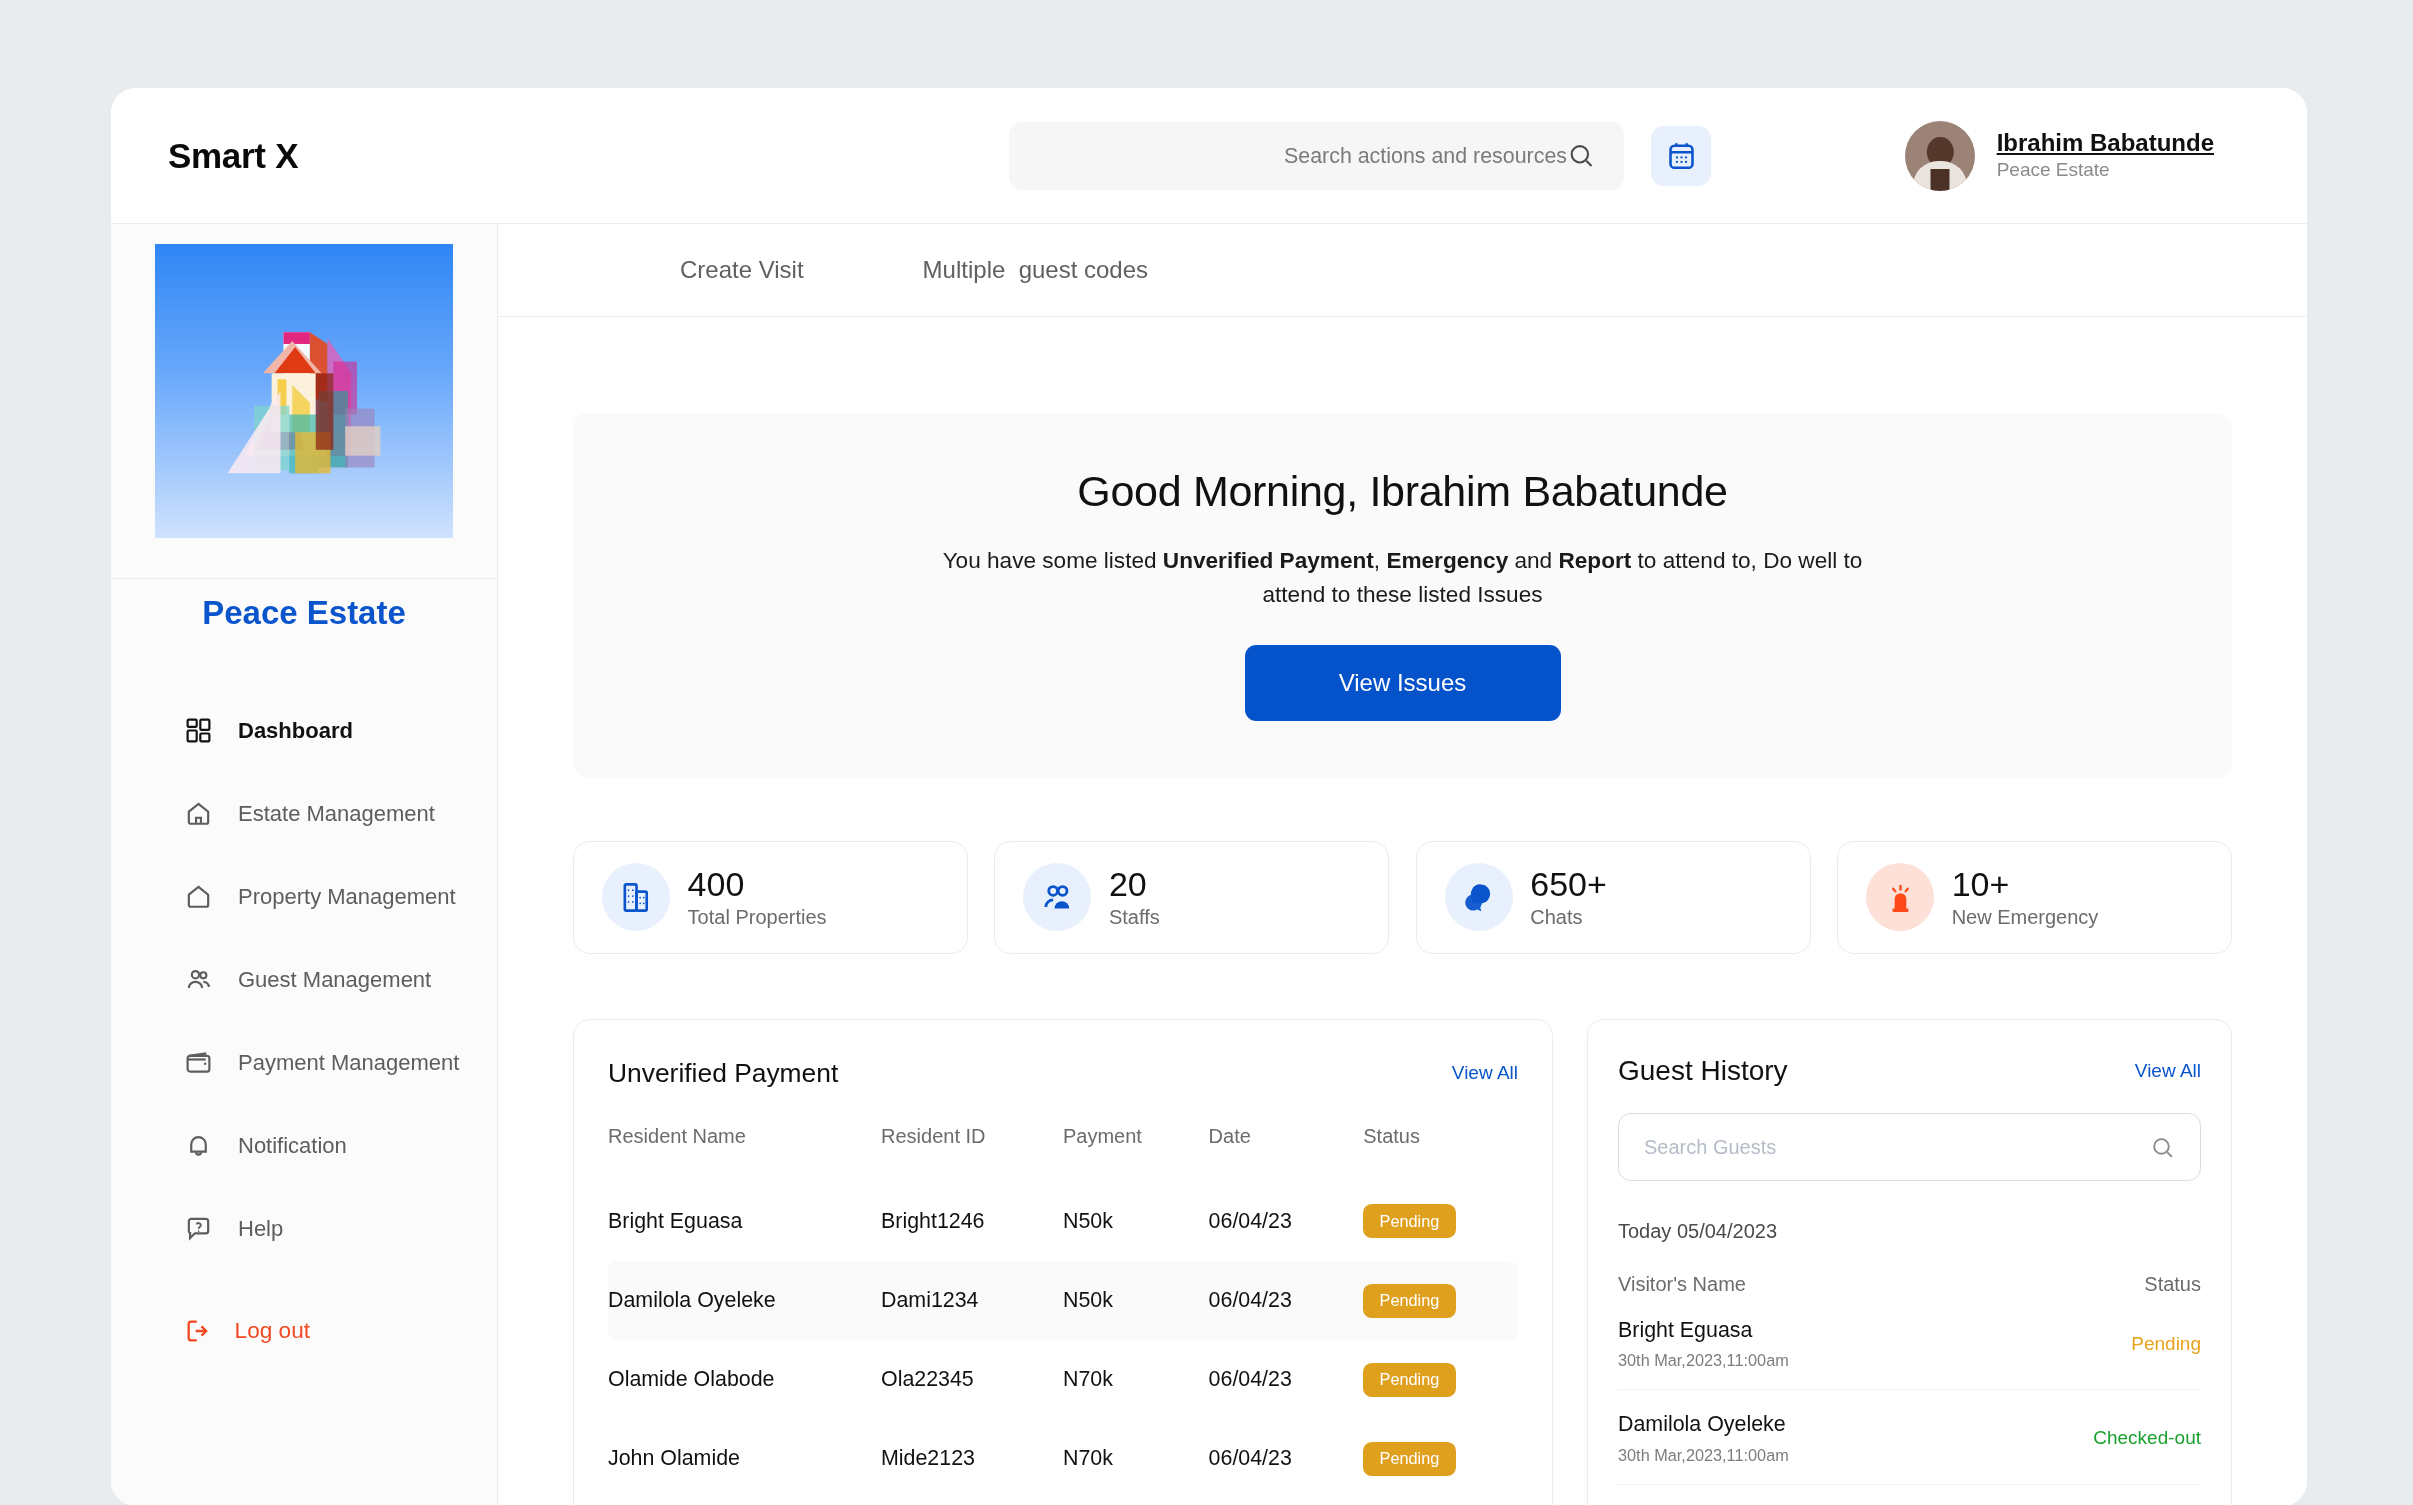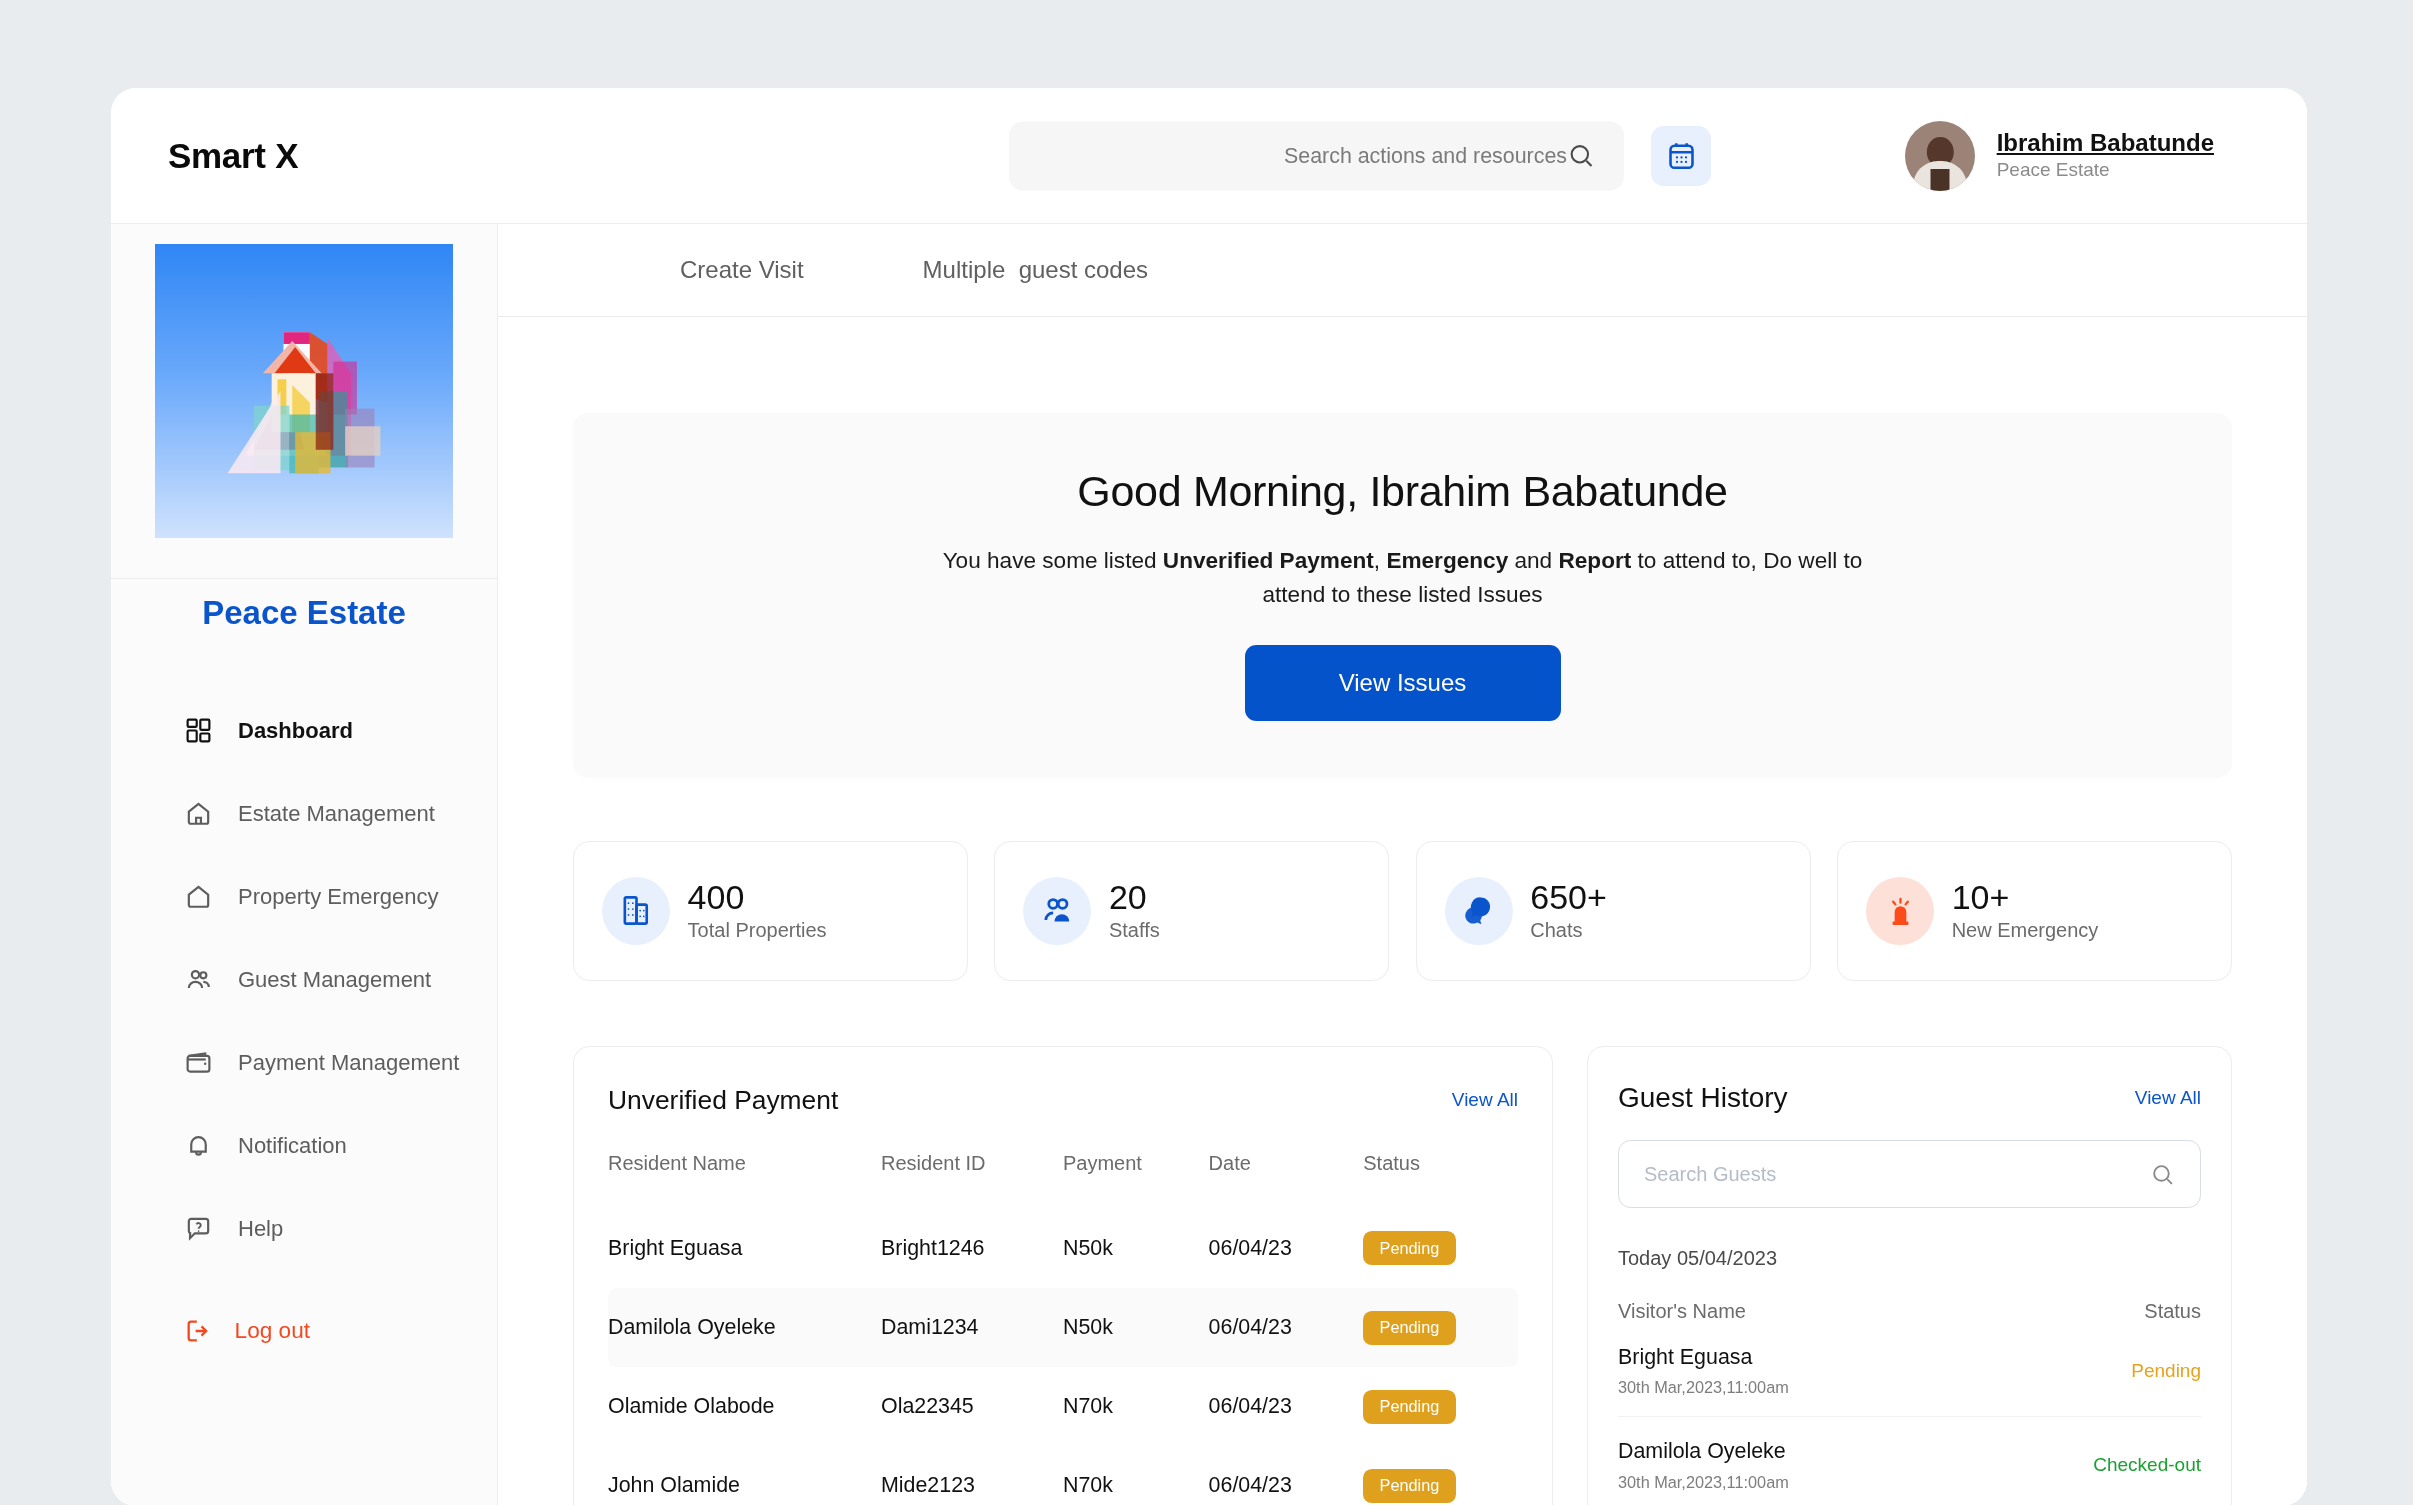"Property Emergency" span.lbl { text: Emergency -> Management }
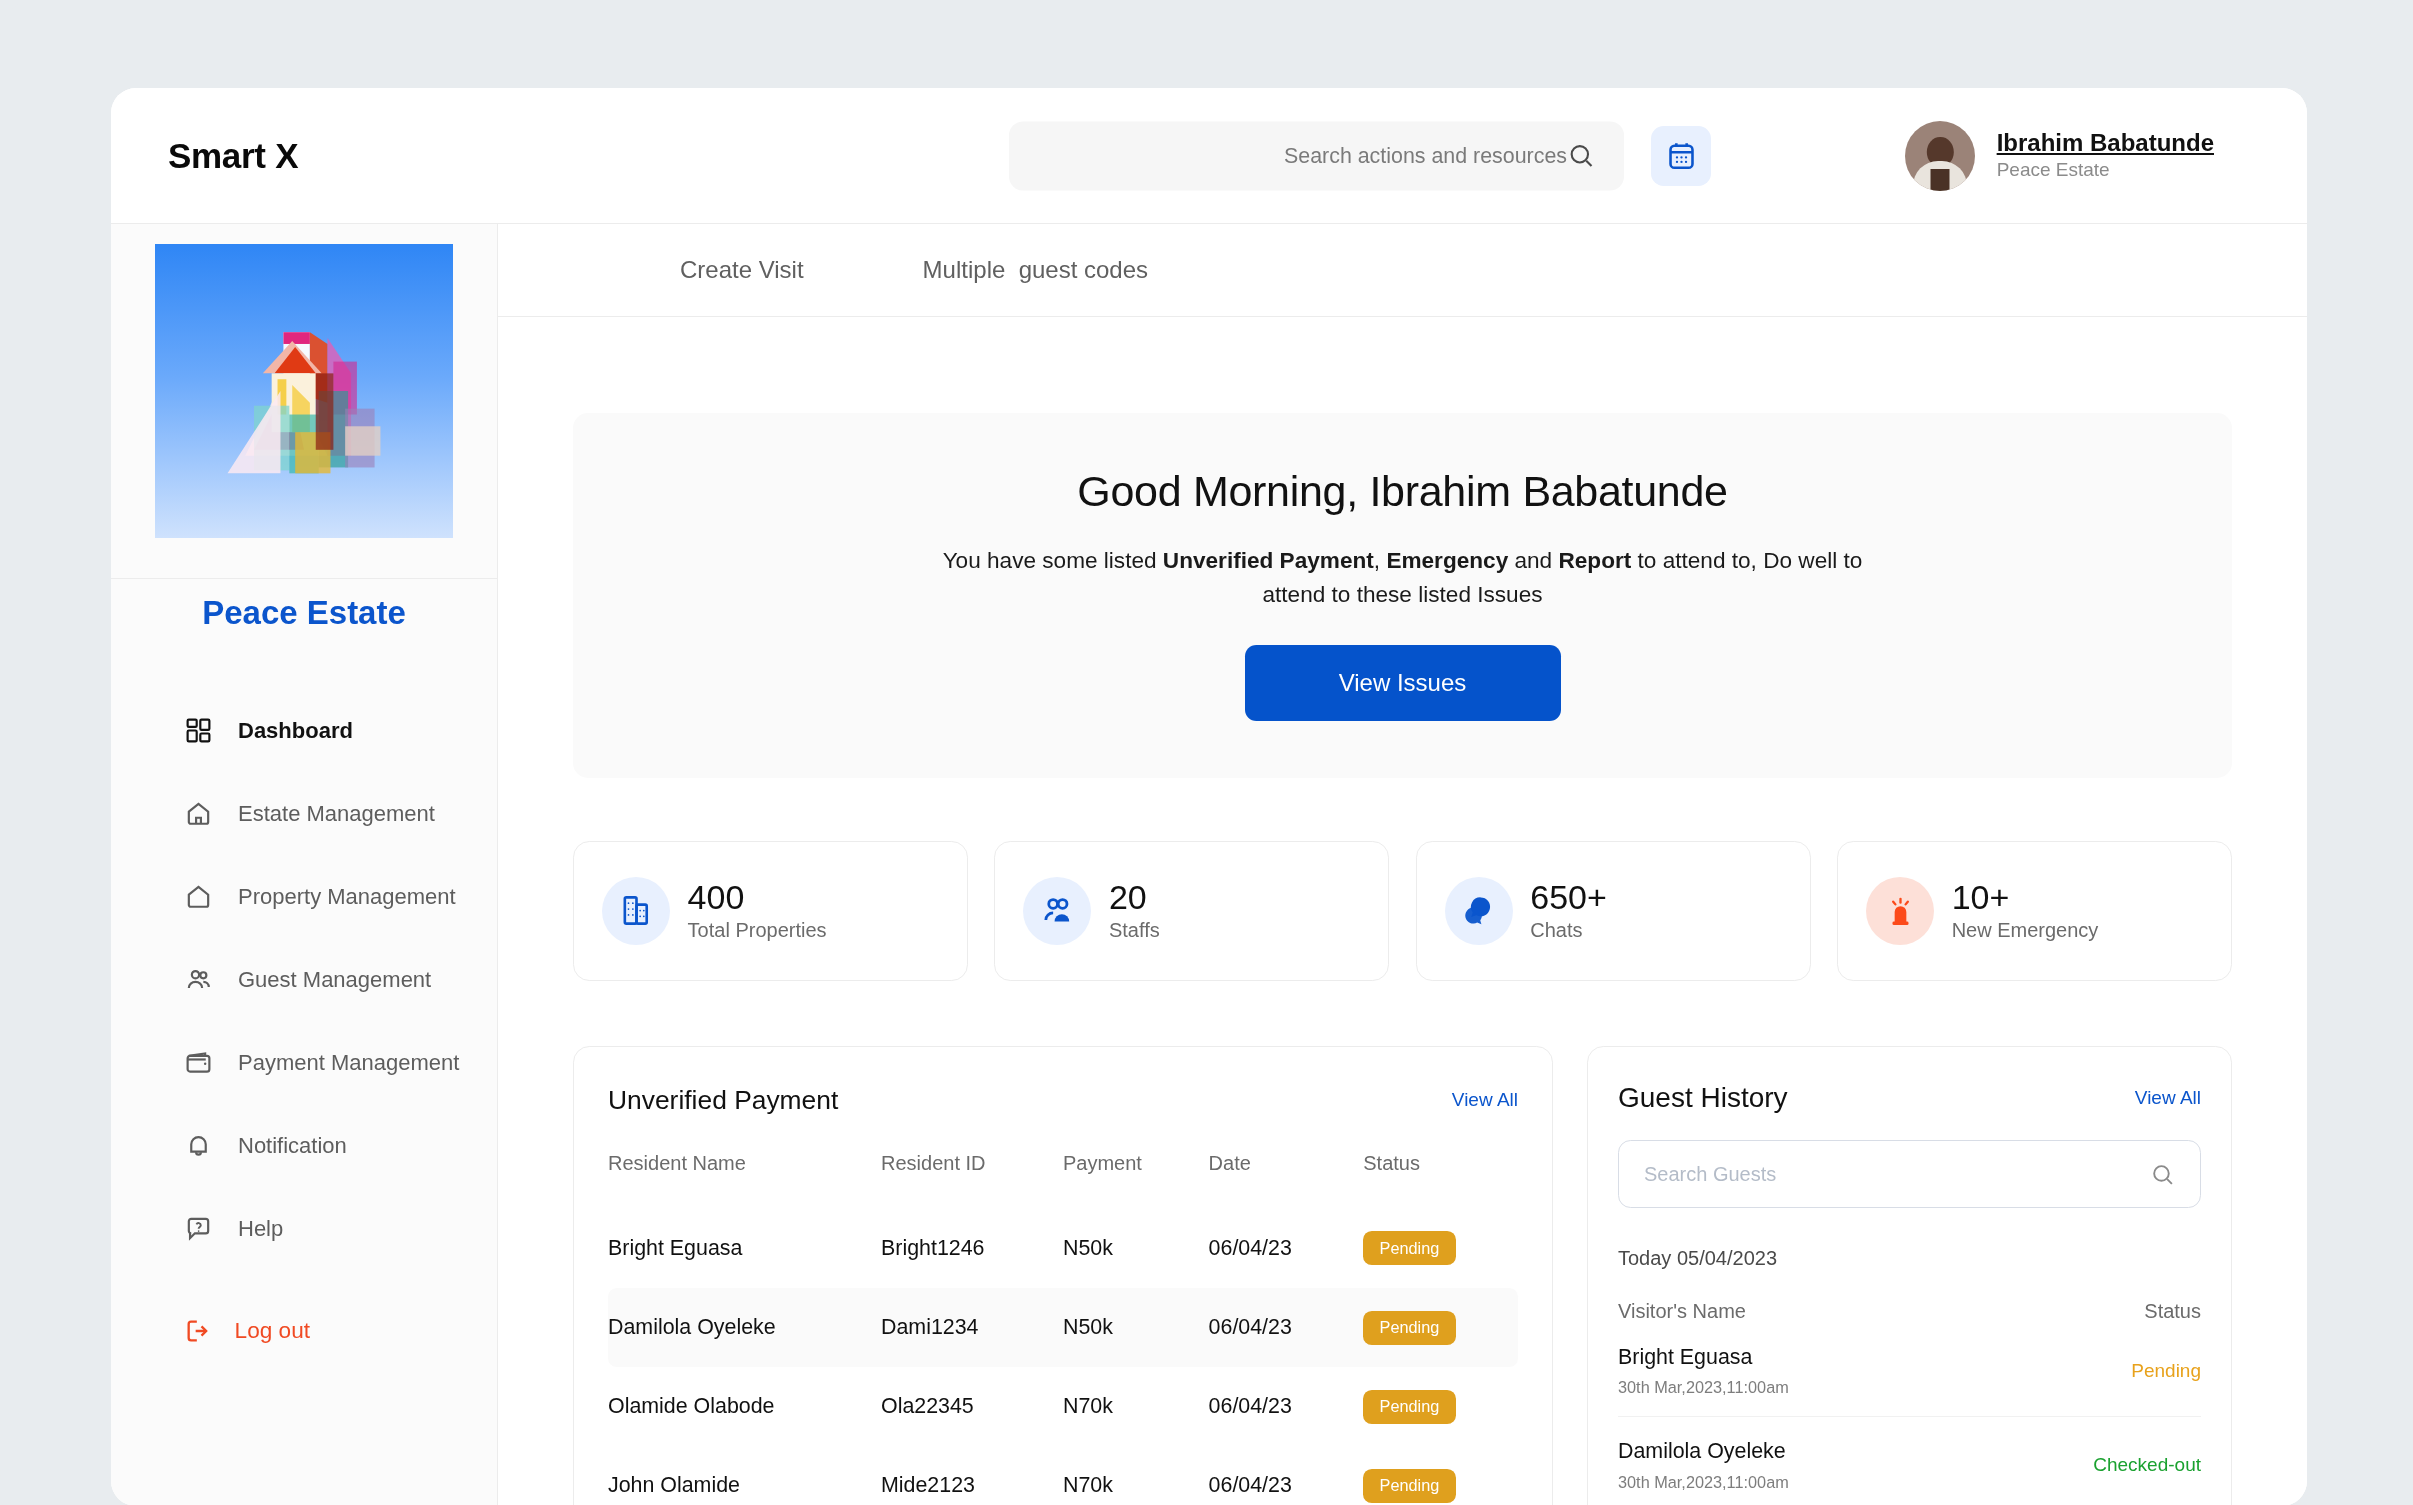"400" .stat { height: 140px -> 113px }
